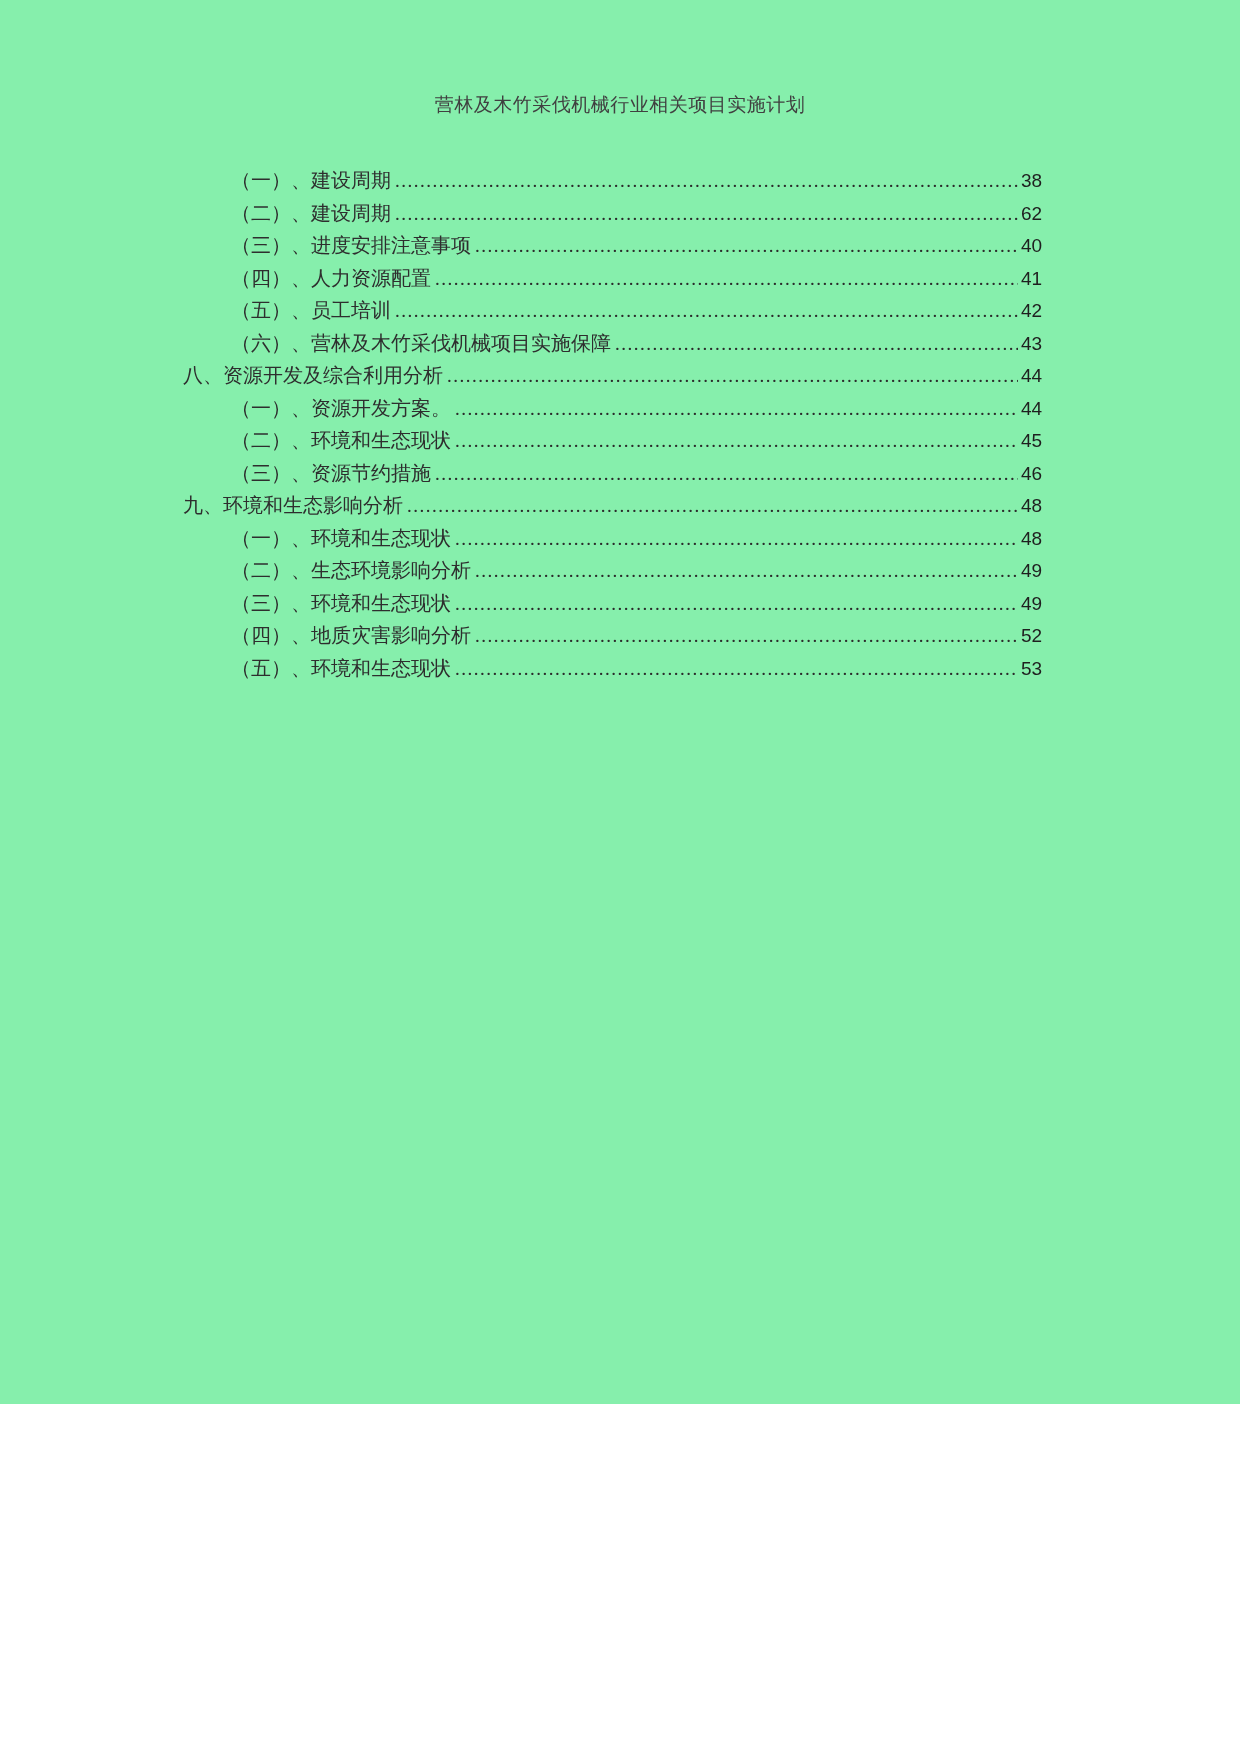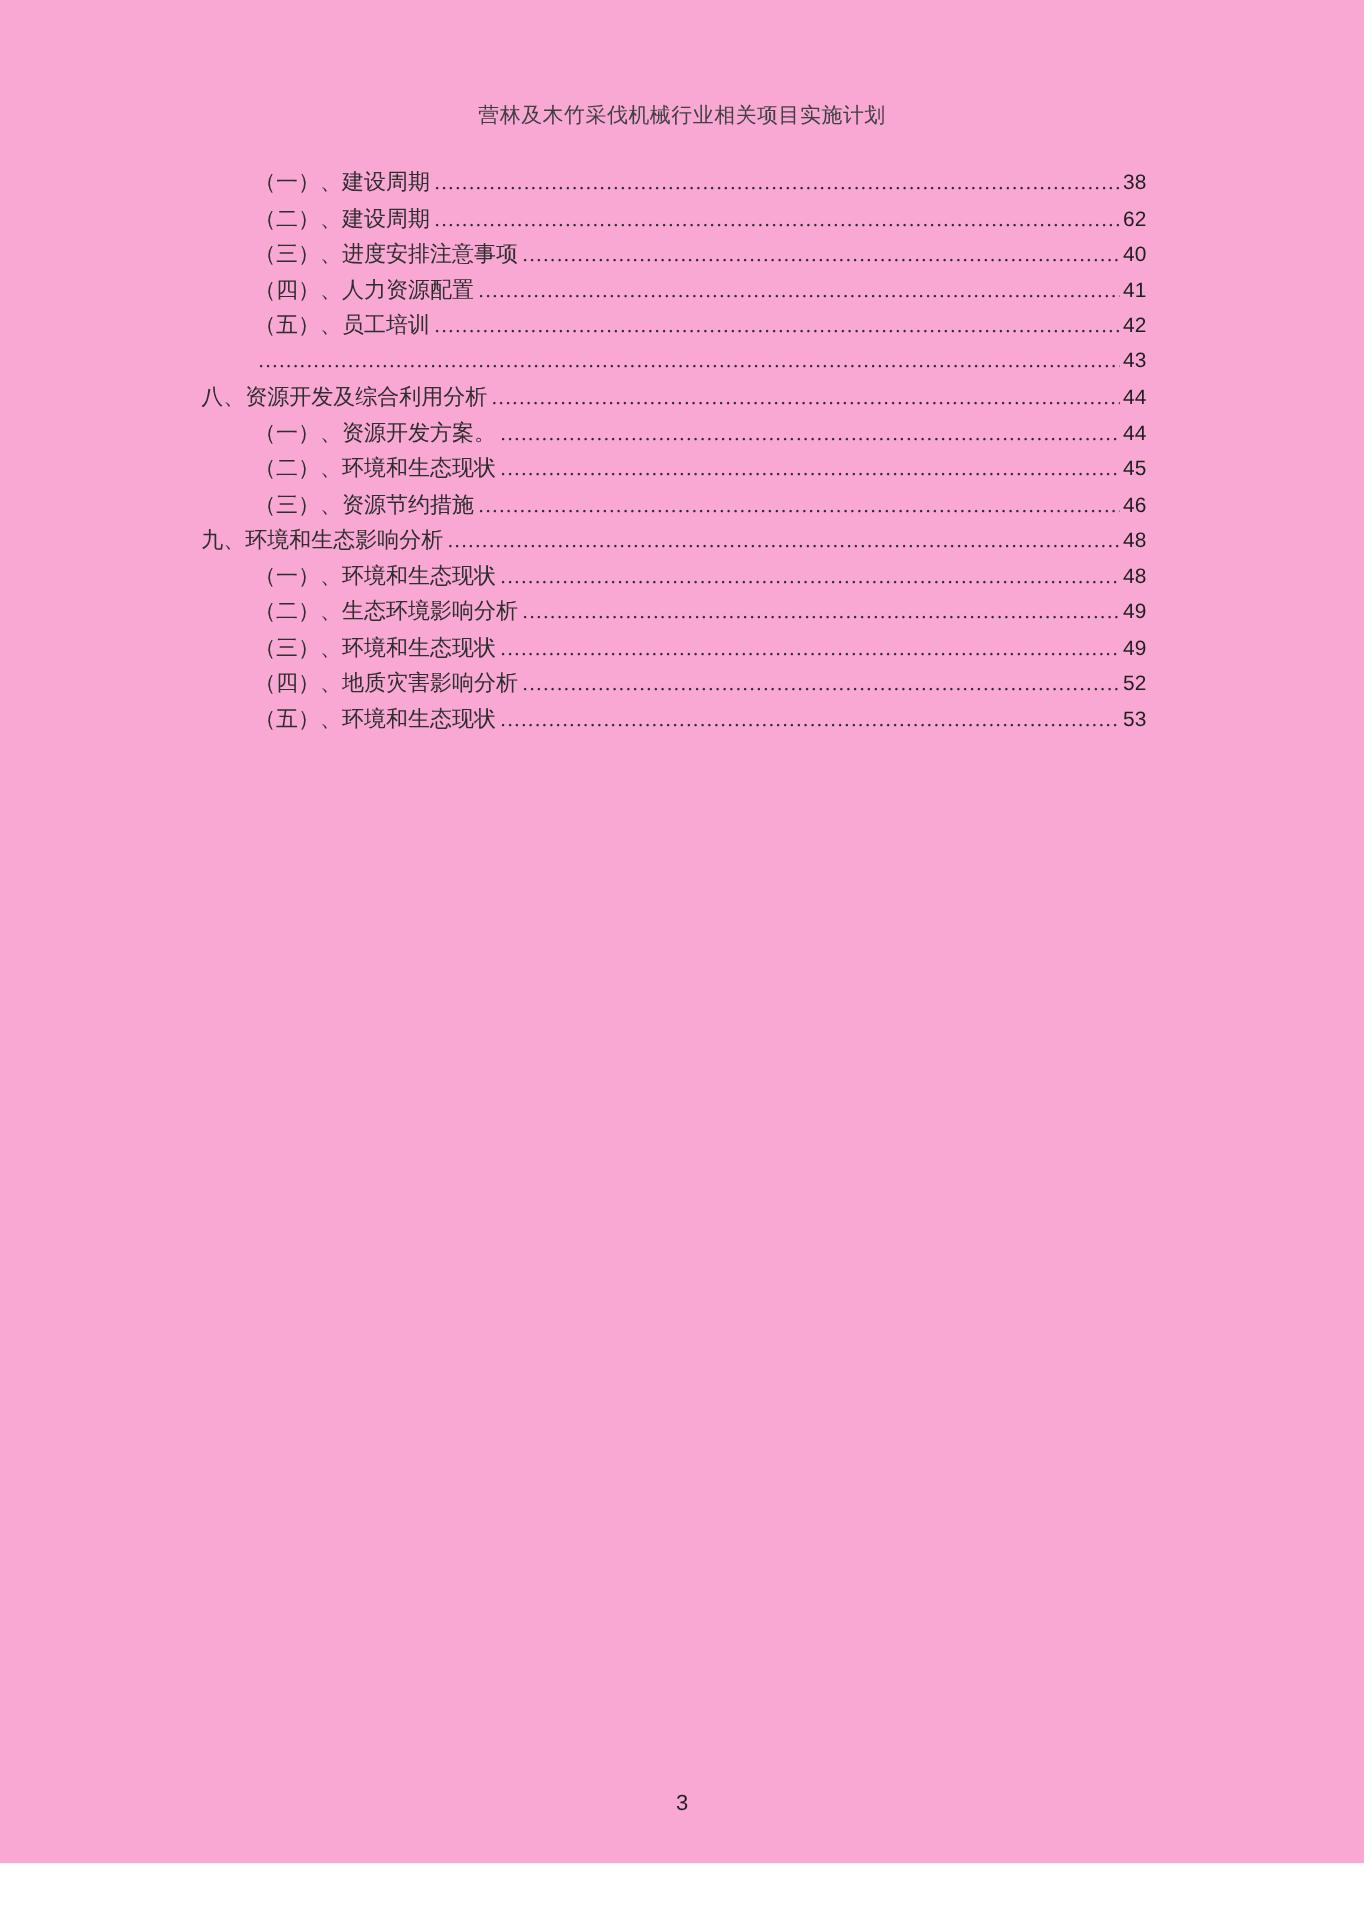"营林及木竹采伐机械行业相关项目实施计划" .page { background: #f9a8d4 -> #86efac; height: 1694px -> 1404px }
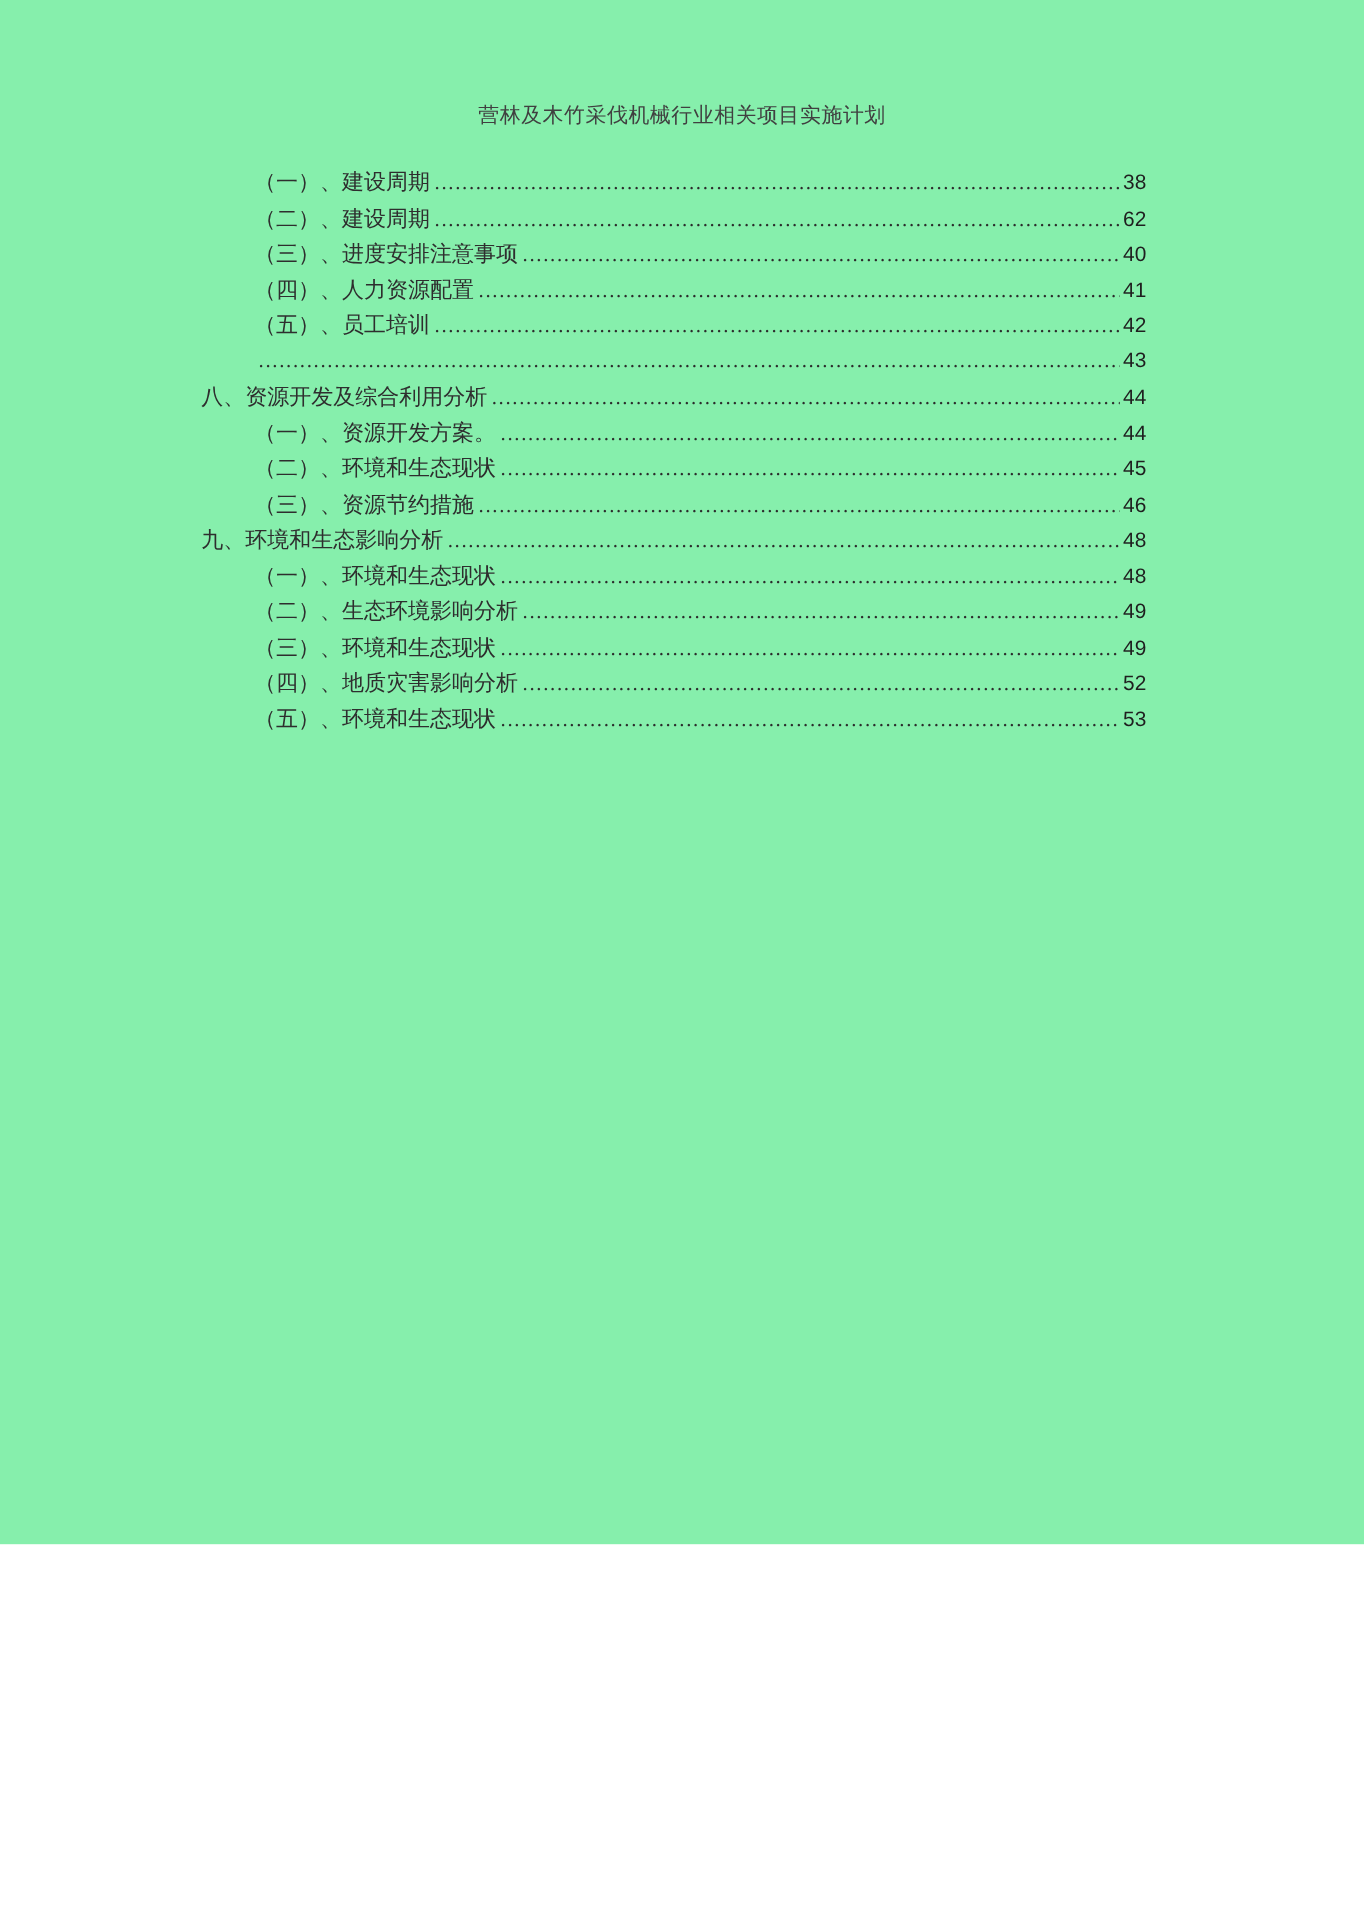"（一）、建设周期" .toc { top: 150px -> 164px }
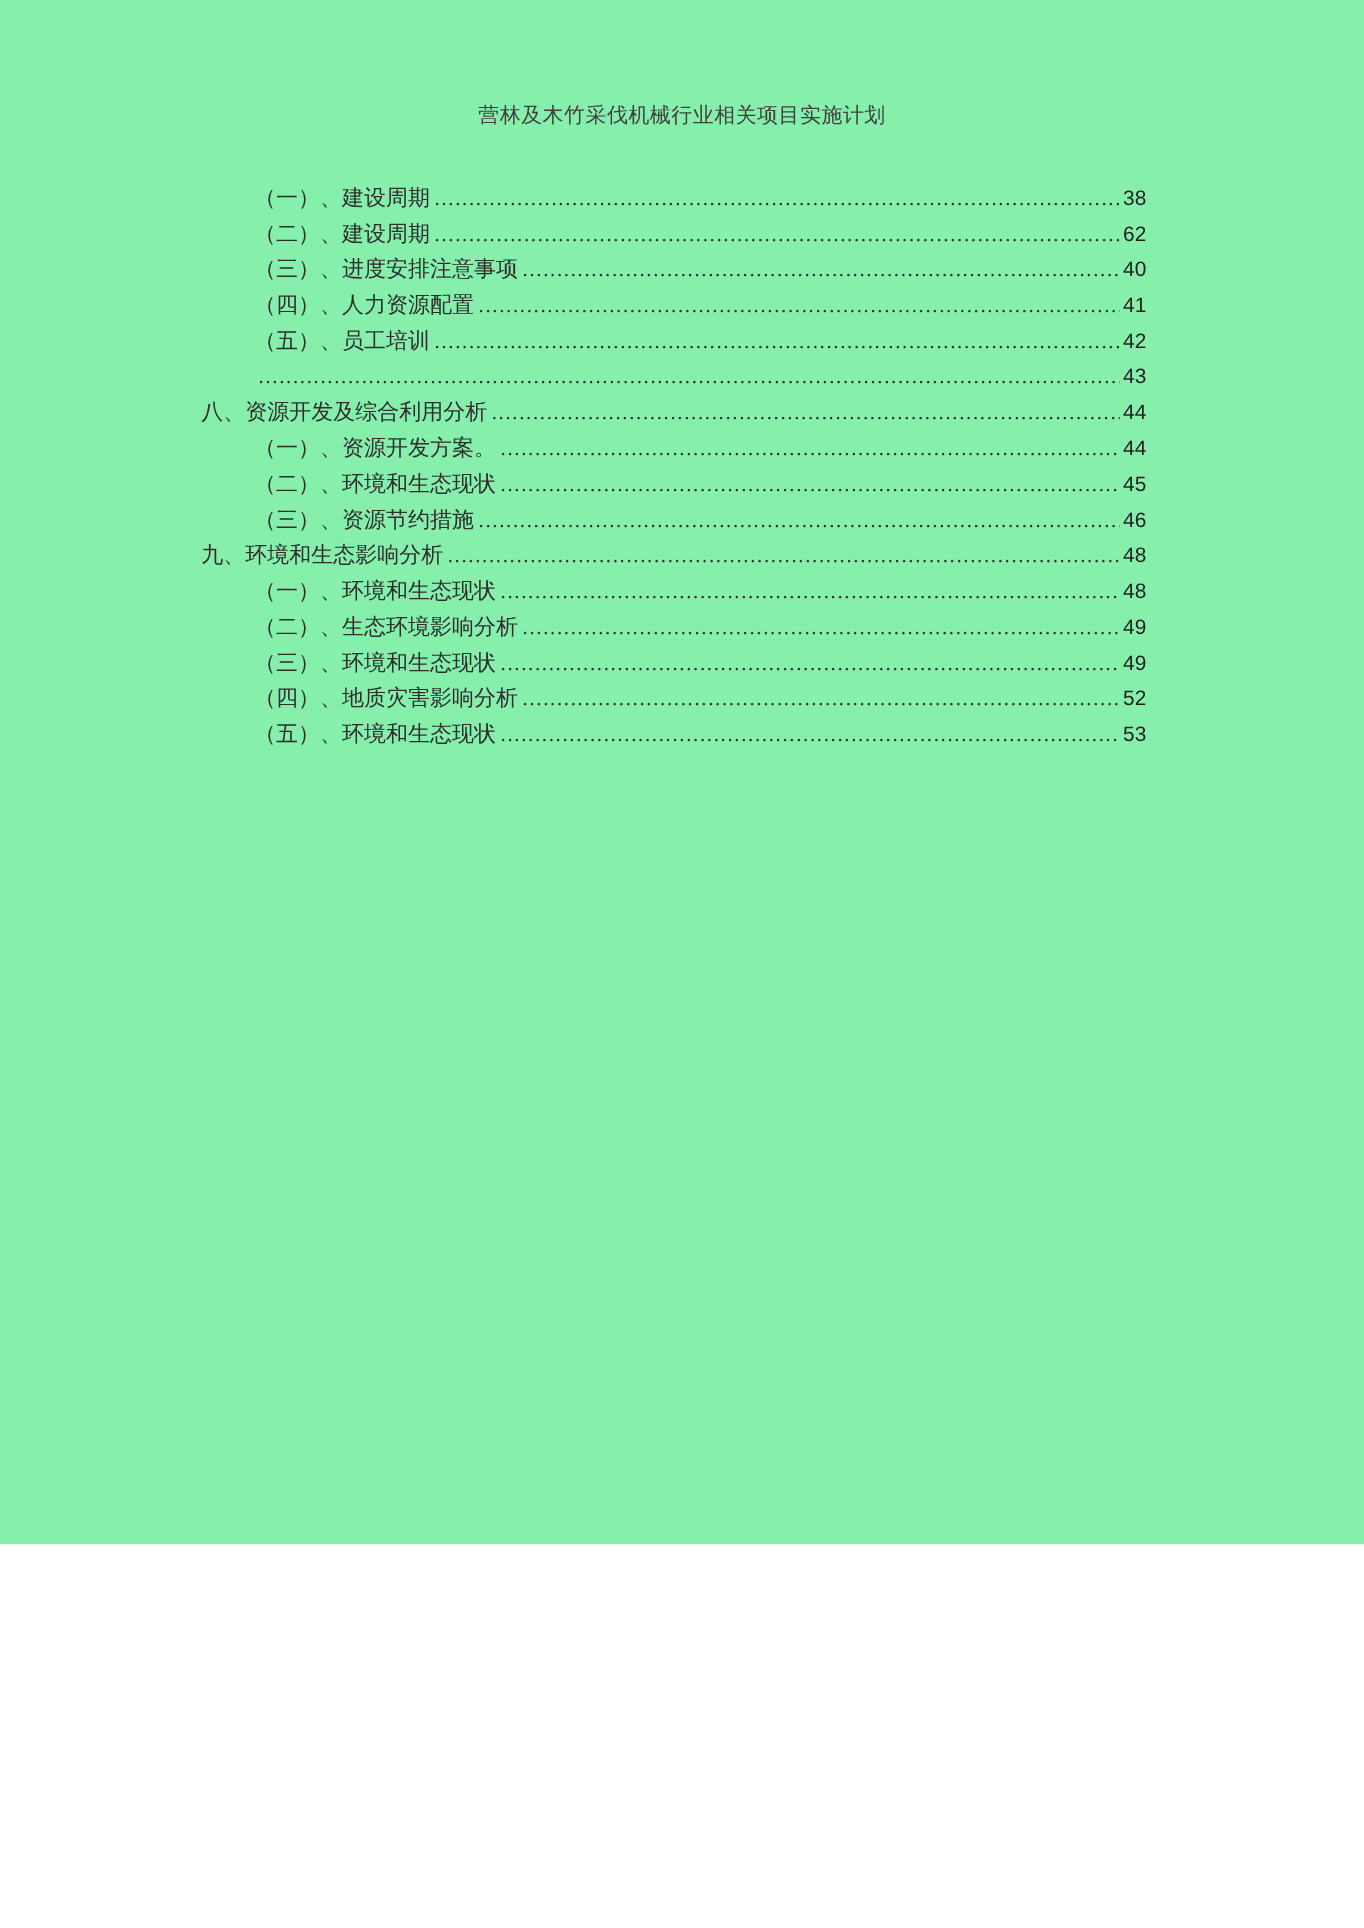"（六）、营林及木竹采伐机械项目实施保障" span.toc-label { html: none -> <span>（六）、营林及木竹采伐机械项目实施保障</span> }
